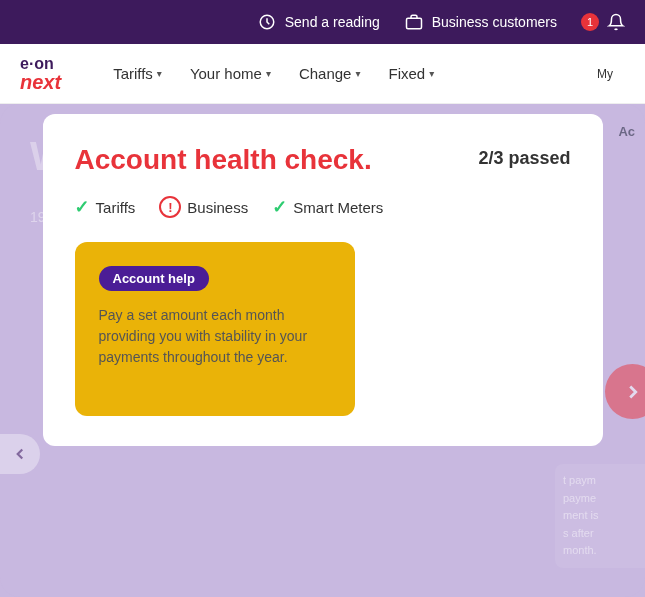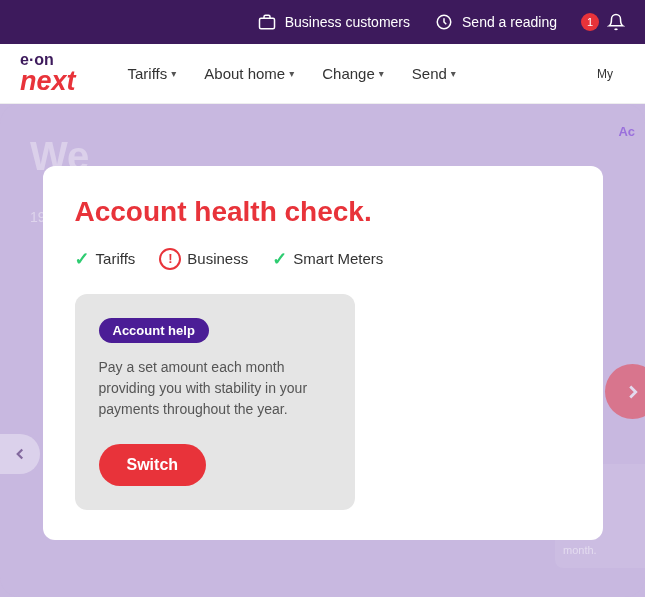"Business customers" div.top-bar-item { order: before "Send a reading" -> after "Send a reading" }
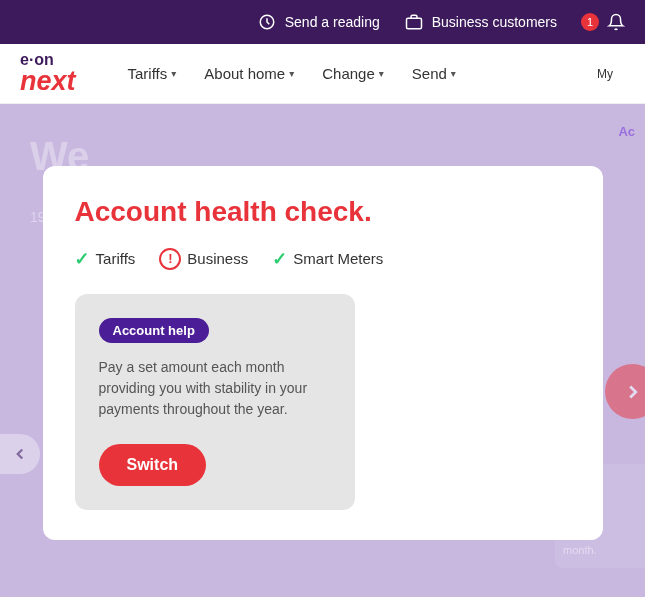"next" .logo-next { font-size: 27px -> 20px }
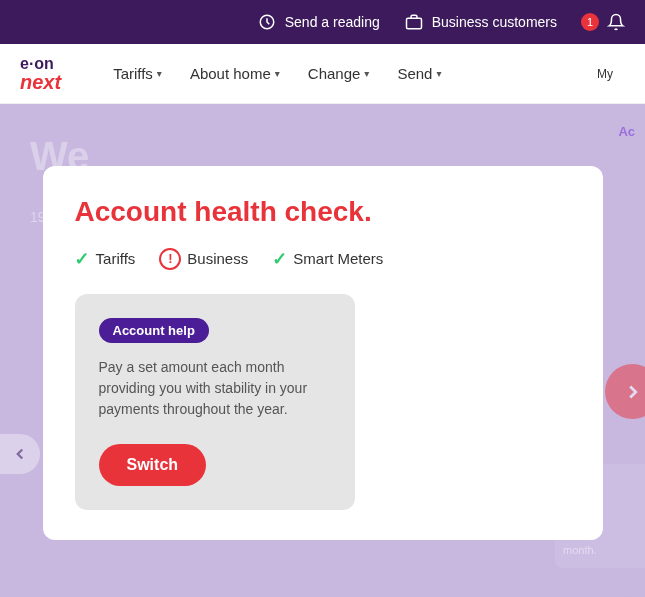"About home" span { text: About -> Your }
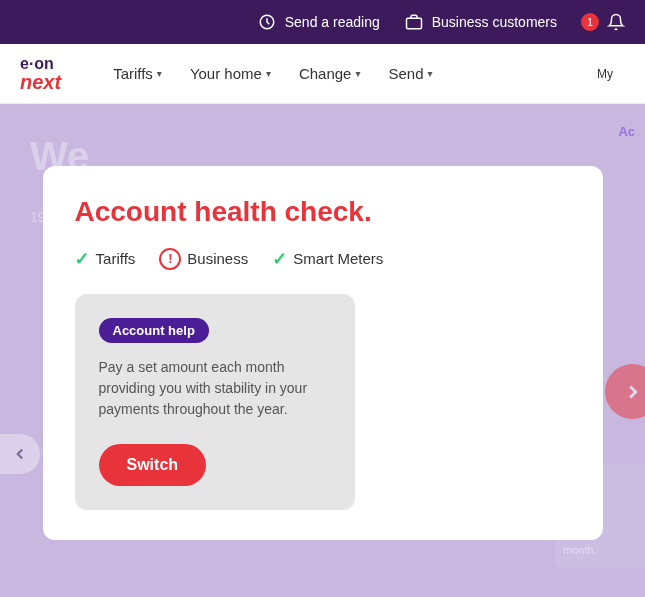"Send" span { text: Send -> Fixed }
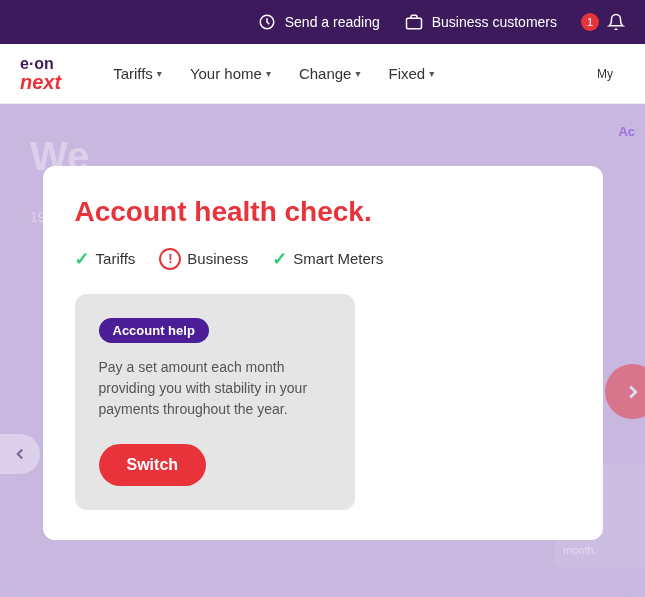"Ac" div { color: #6d28d9 -> #0f172a }
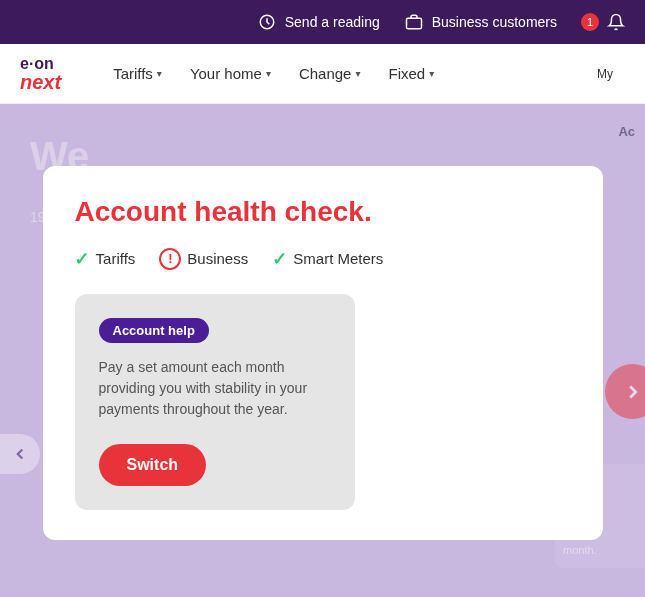"Account health check." .modal-overlay { align-items: center -> flex-start; padding-top: 4px -> 10px }
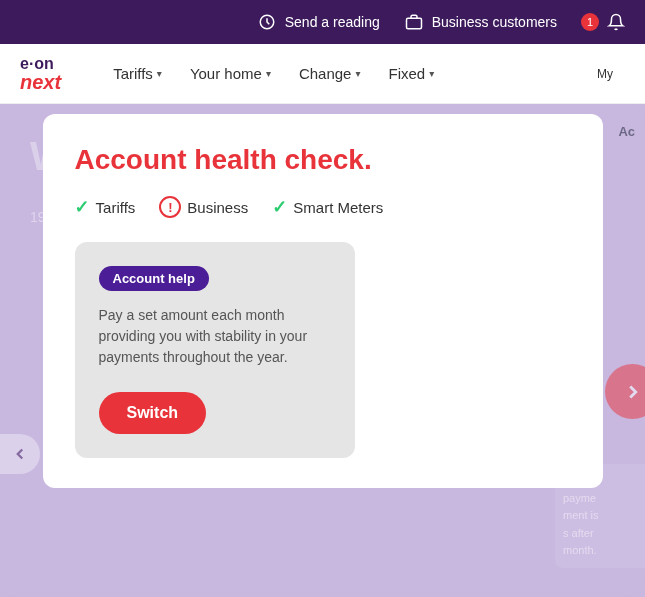"2/3 passed" div.modal-passed { html: none -> <div>2/3 passed</div> }
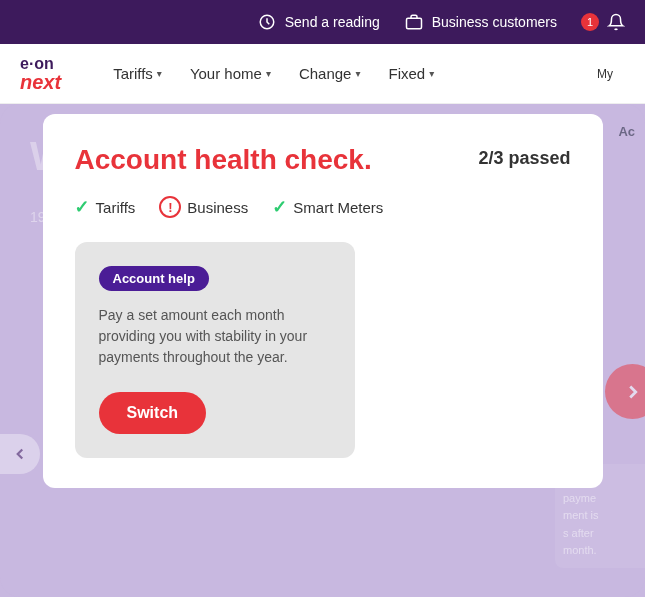"Account help" .card { background: #e5e5e5 -> #eab308 }
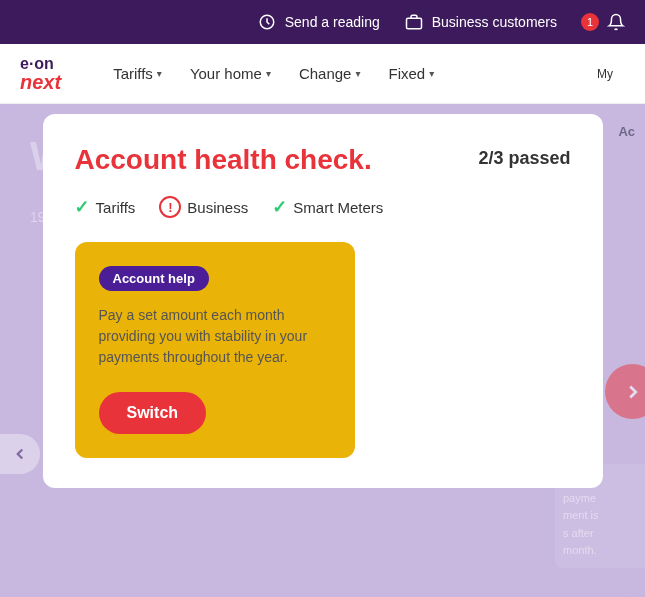"Switch" button.card-btn { html: <button>Switch</button> -> none }
